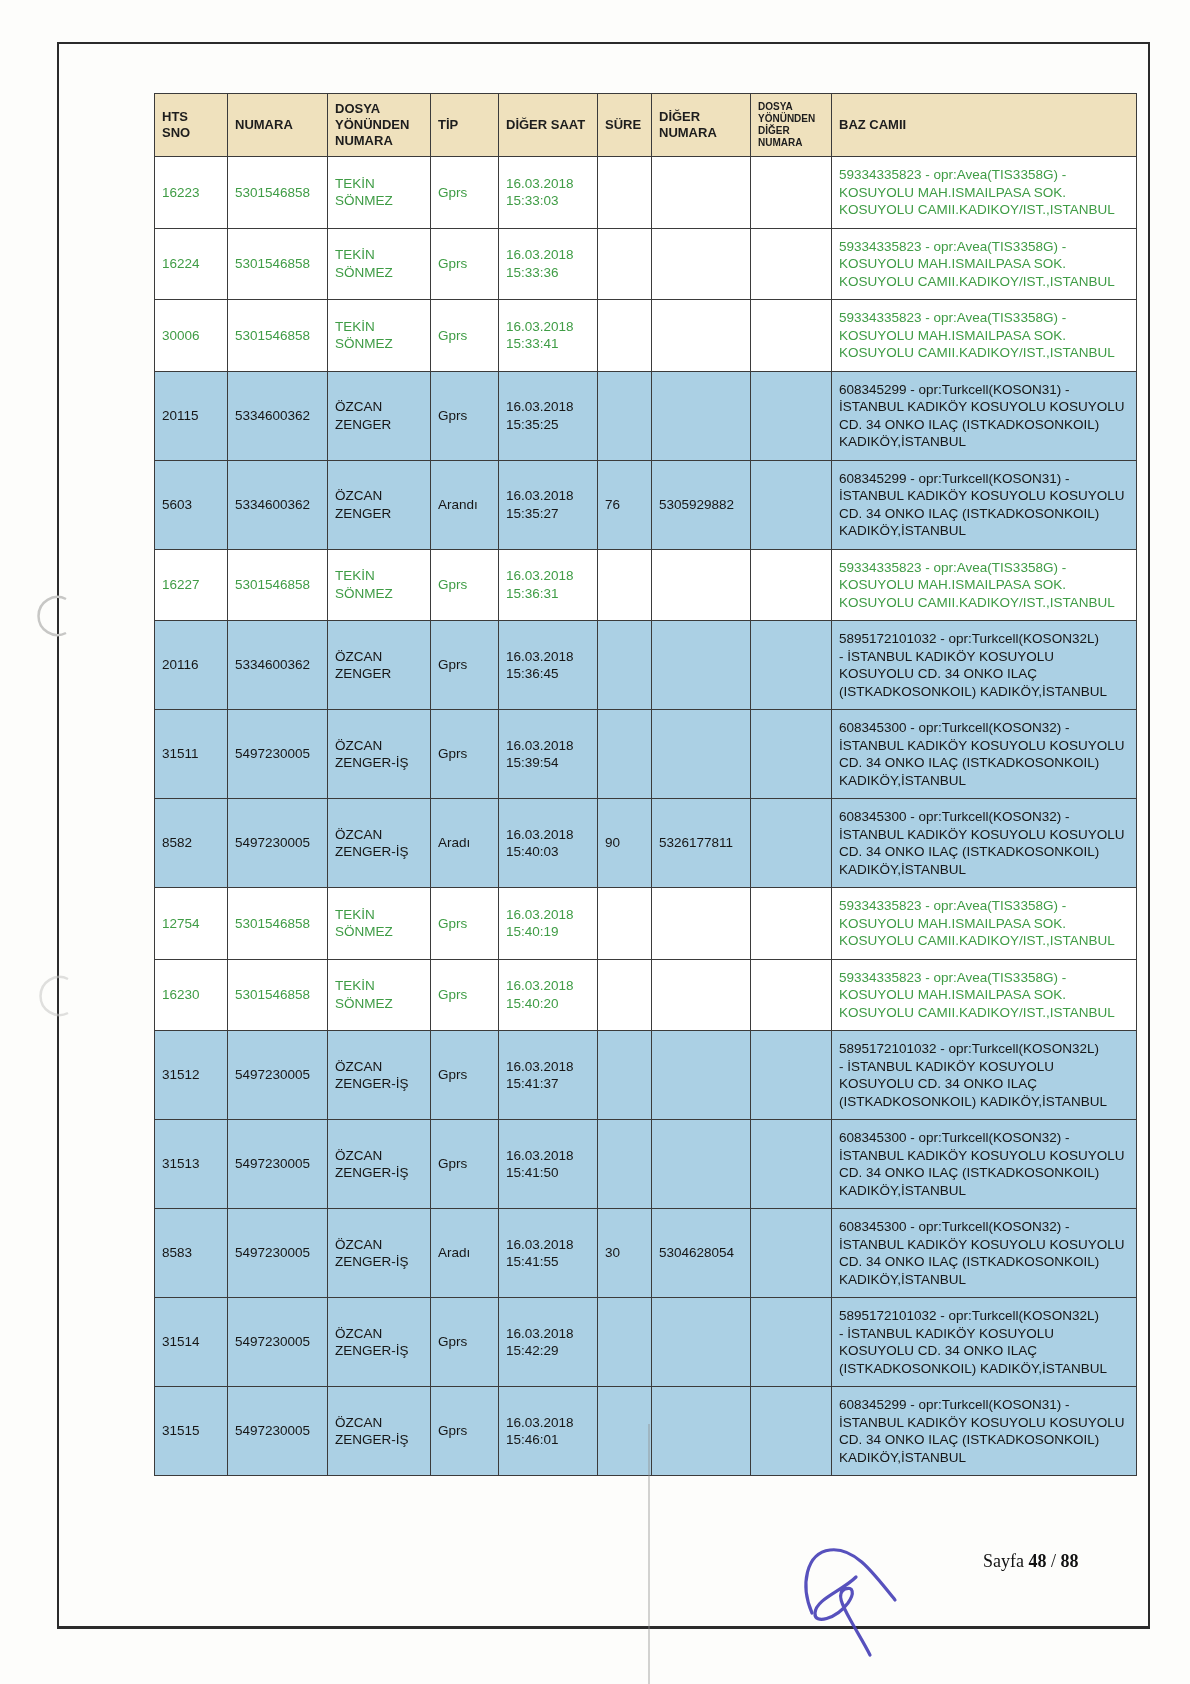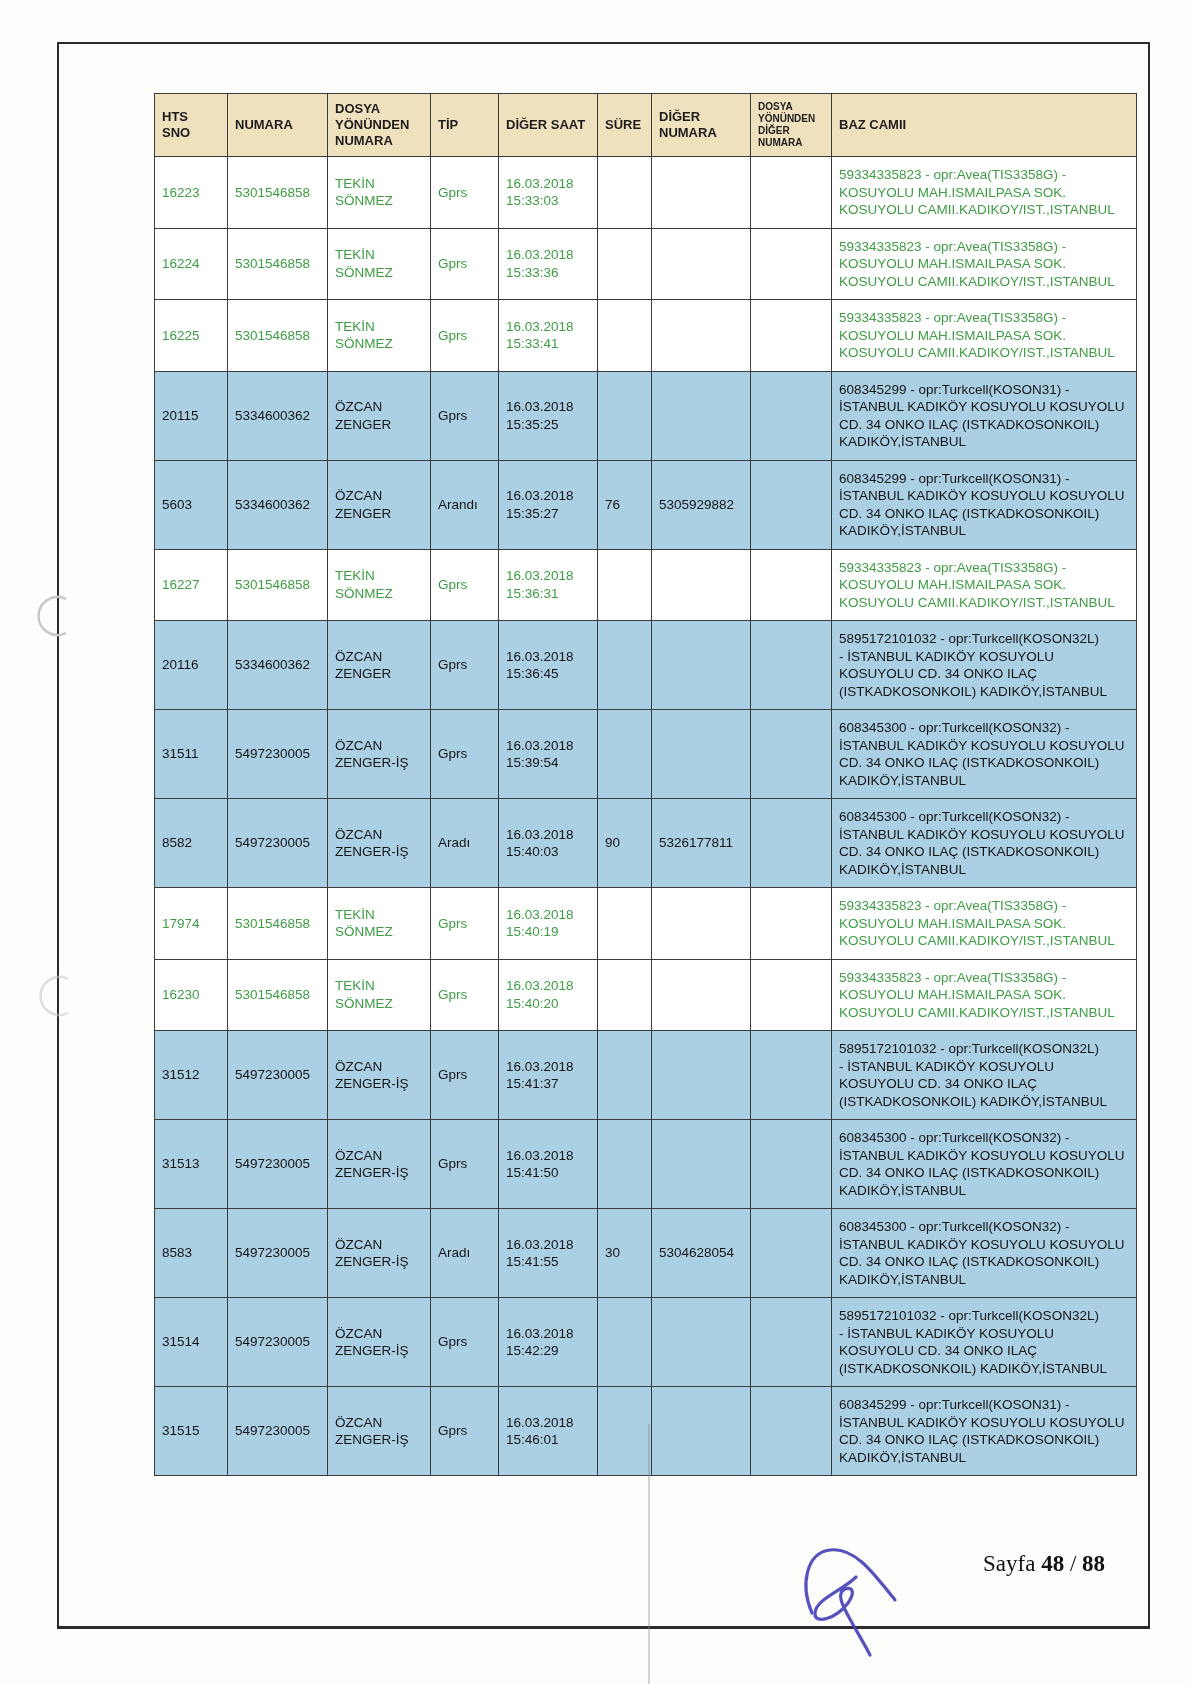"16225" td.c { text: 16225 -> 30006 }
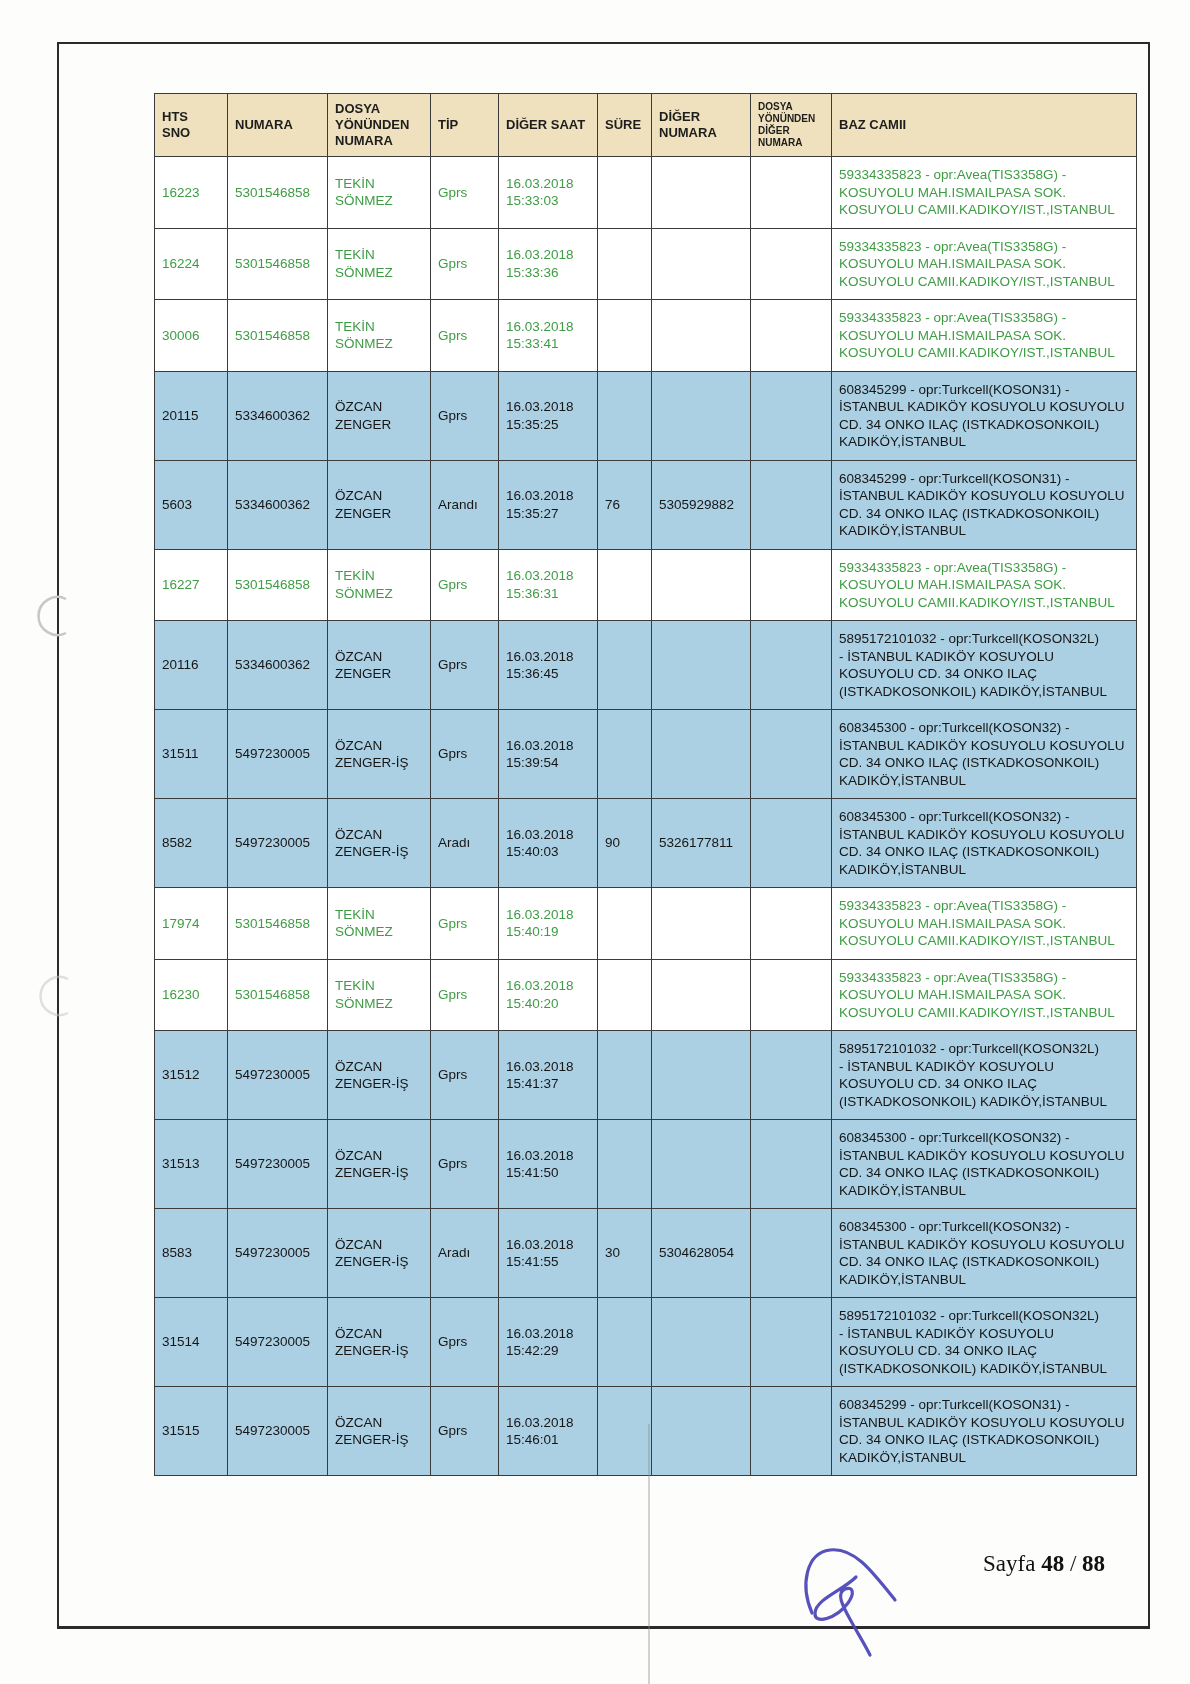"17974" td.c { text: 17974 -> 12754 }
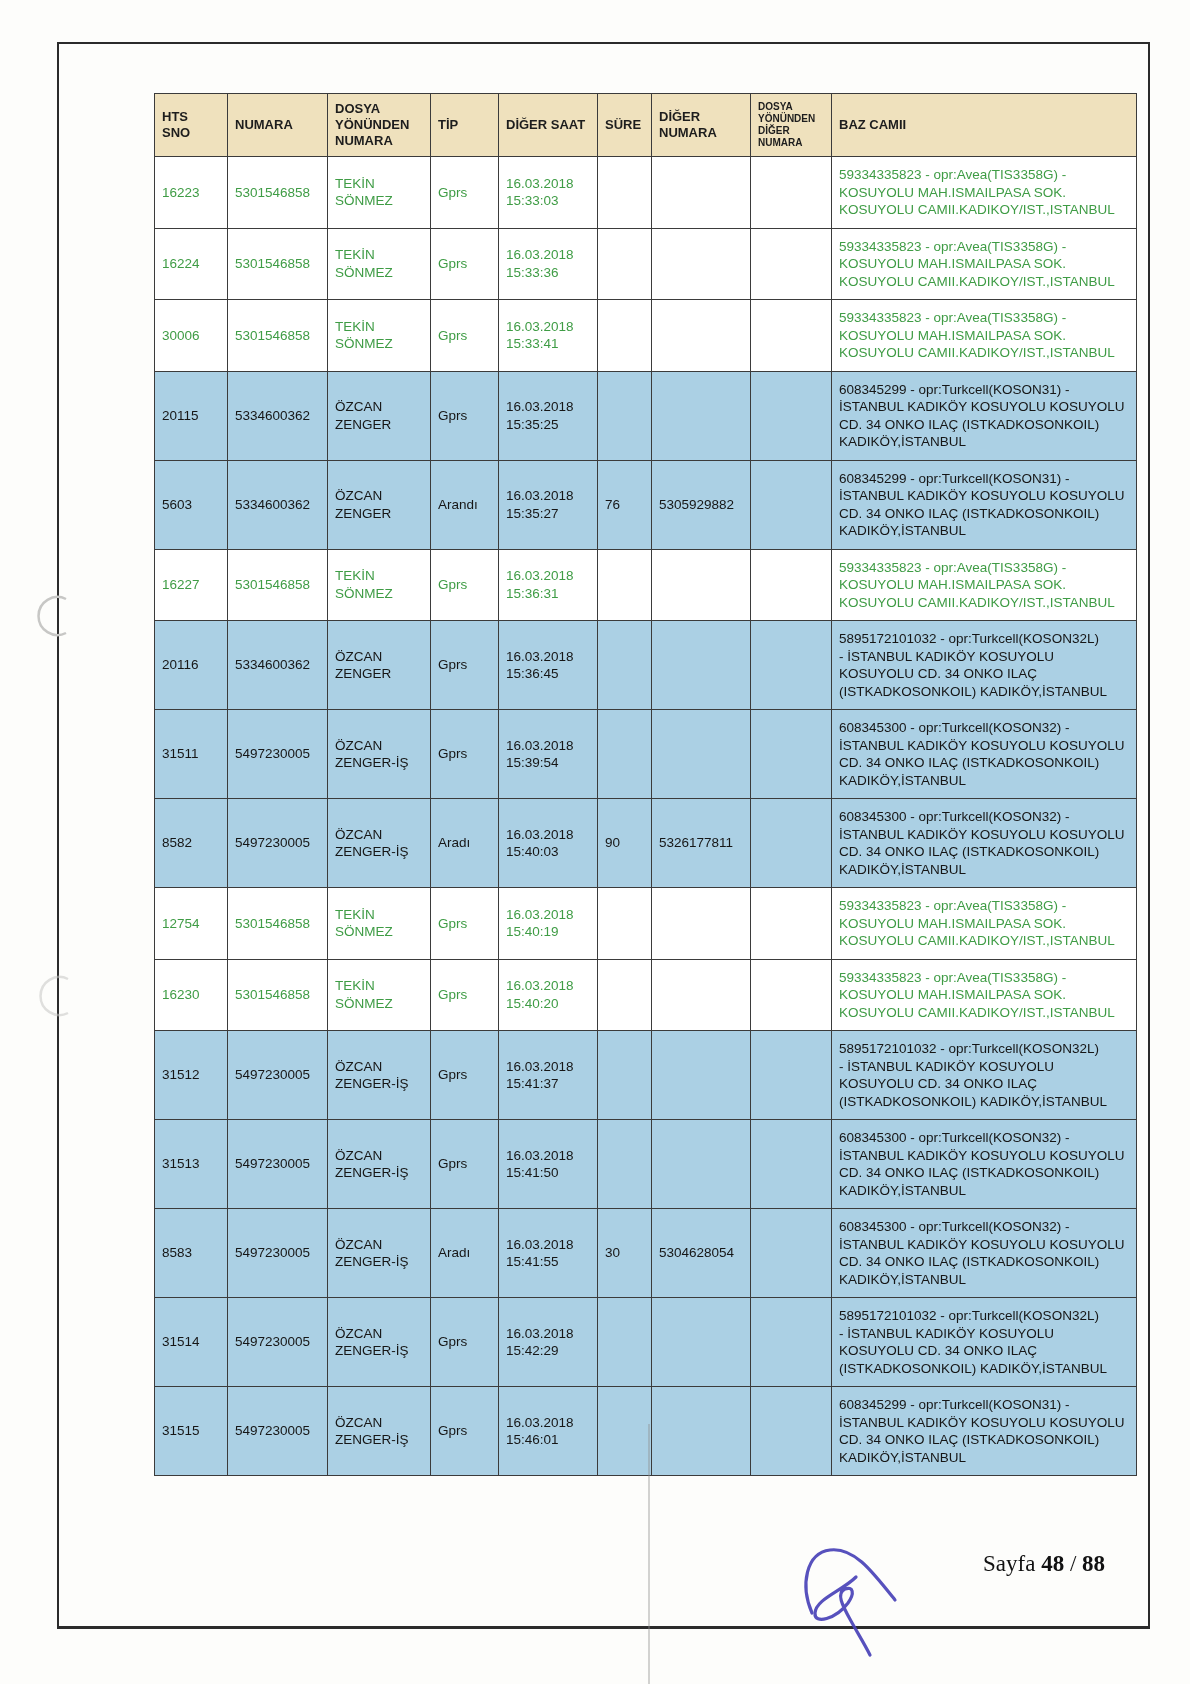"Sayfa 48 / 88" .footer-page { font-size: 23px -> 18px }
